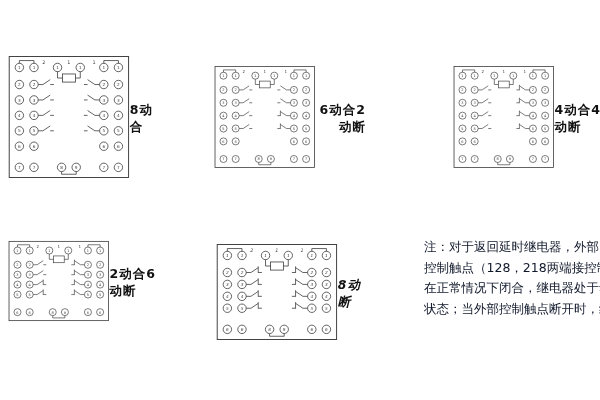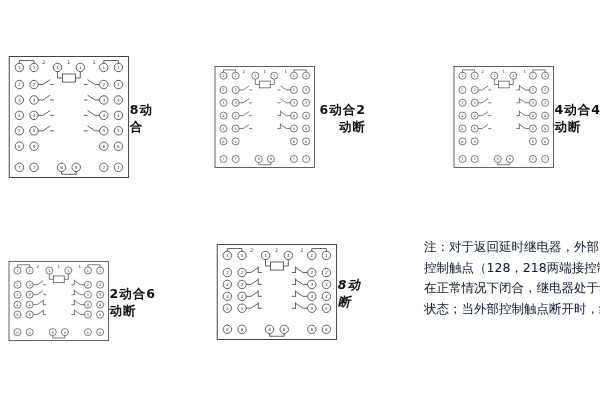"2动合6动断" .p3 { top: 242px -> 222px }
